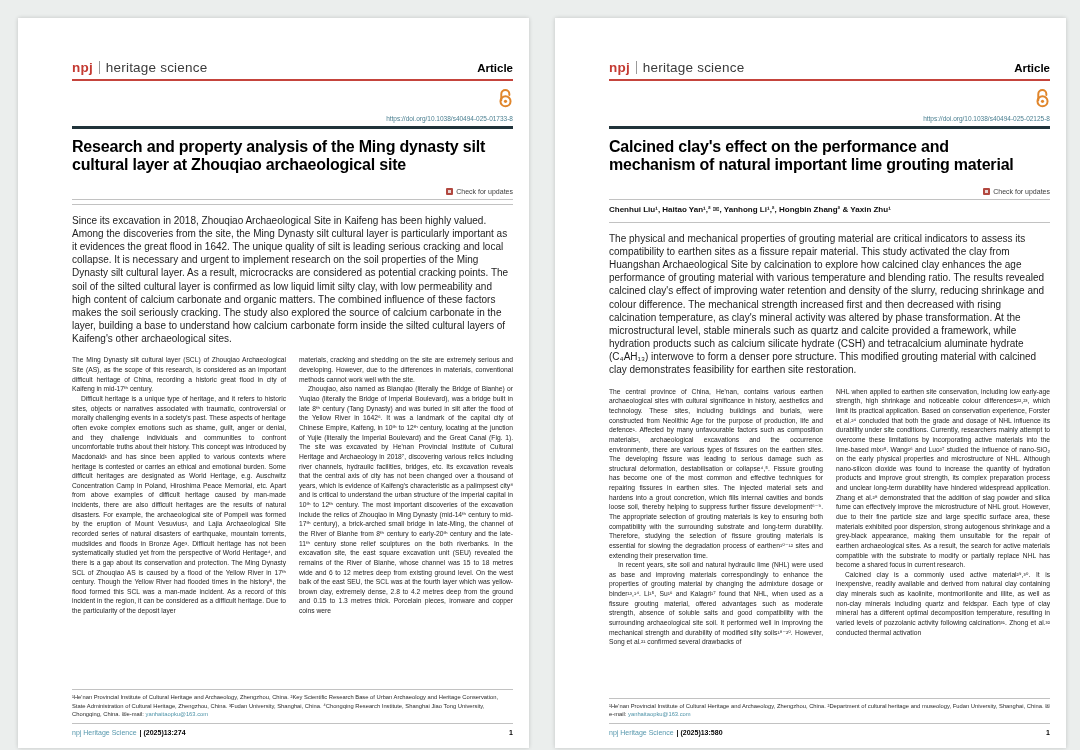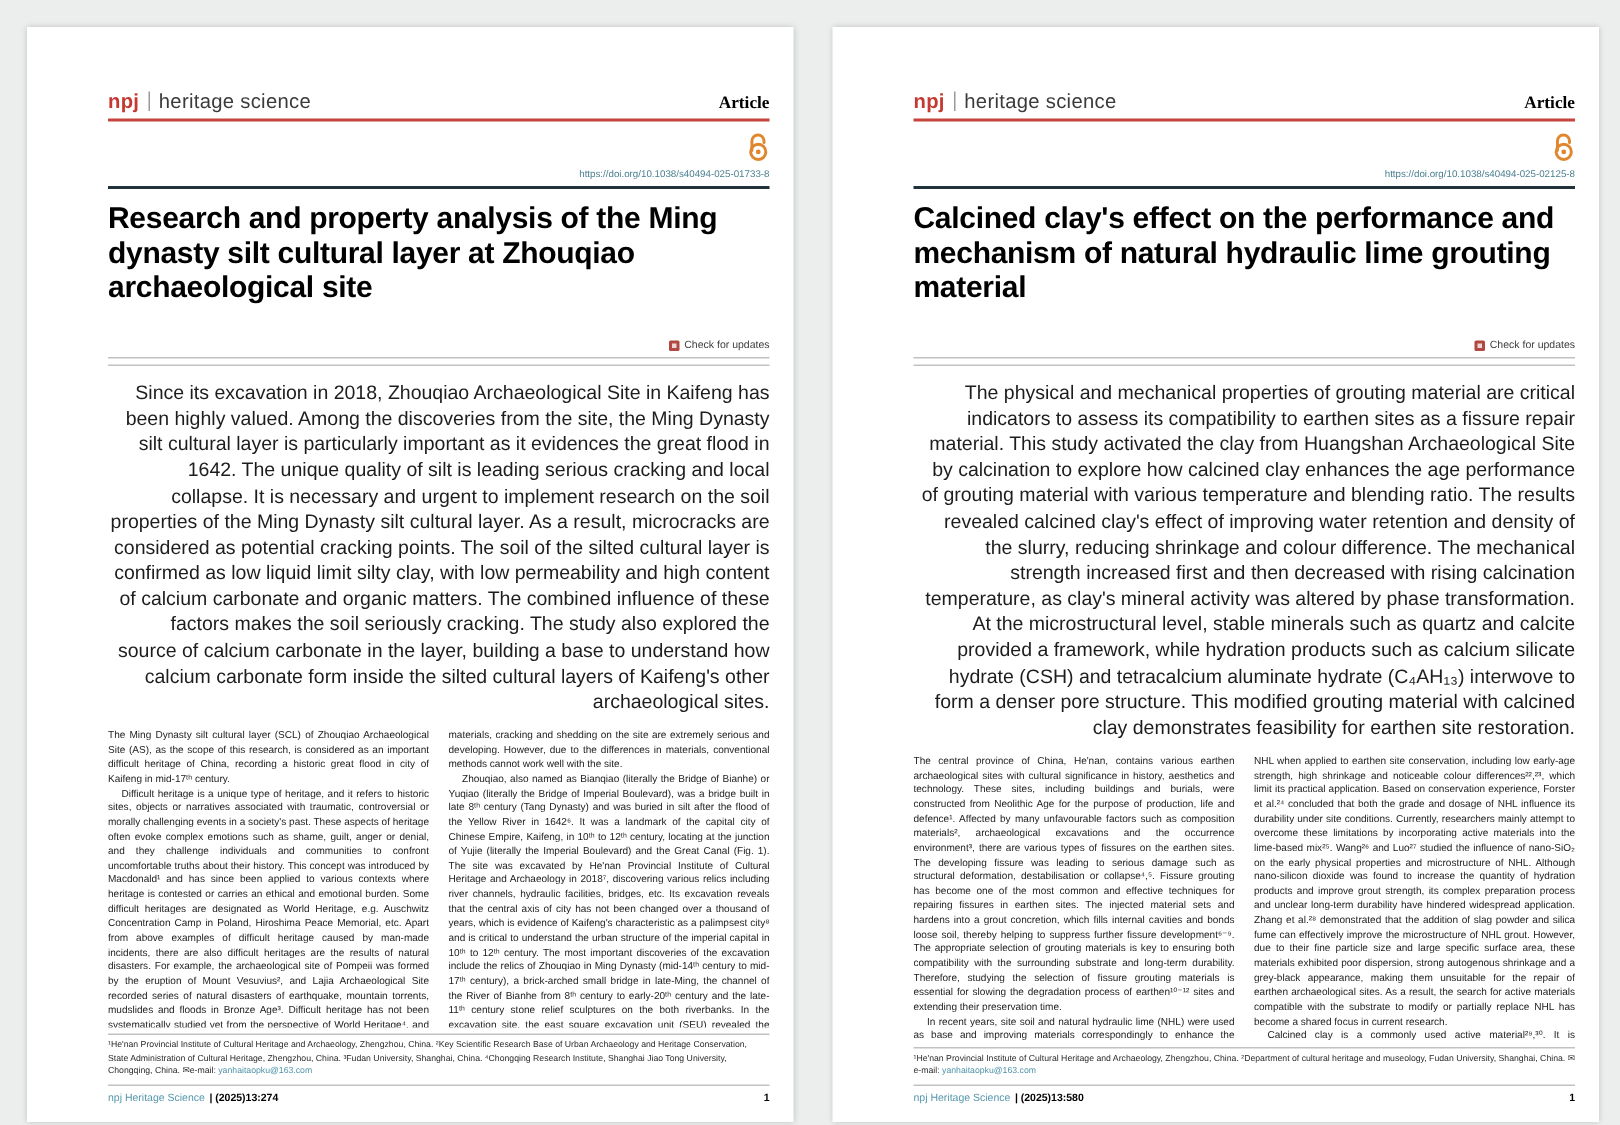"Article" .article-label { font-family: Liberation Serif, serif -> none }
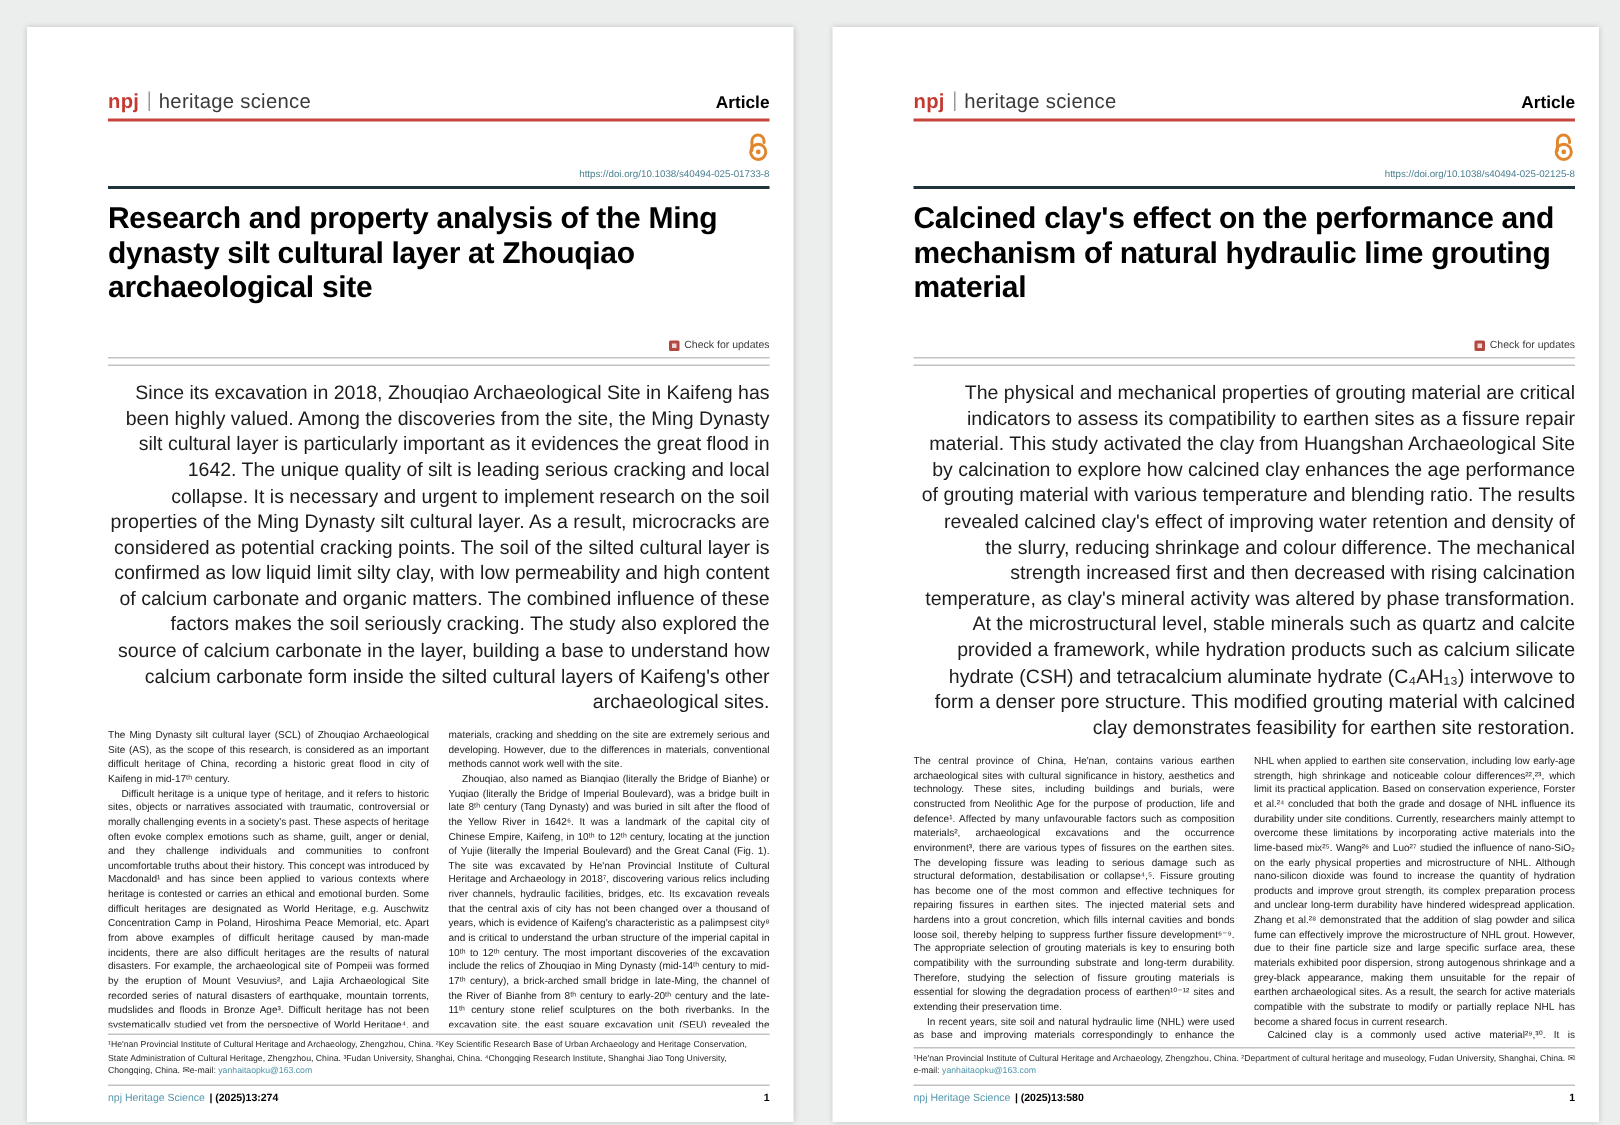"Research and property analysis of" .title { font-size: 20px -> 16px; margin: 9px 0 14px 0 -> 9px 0 4px 0 }
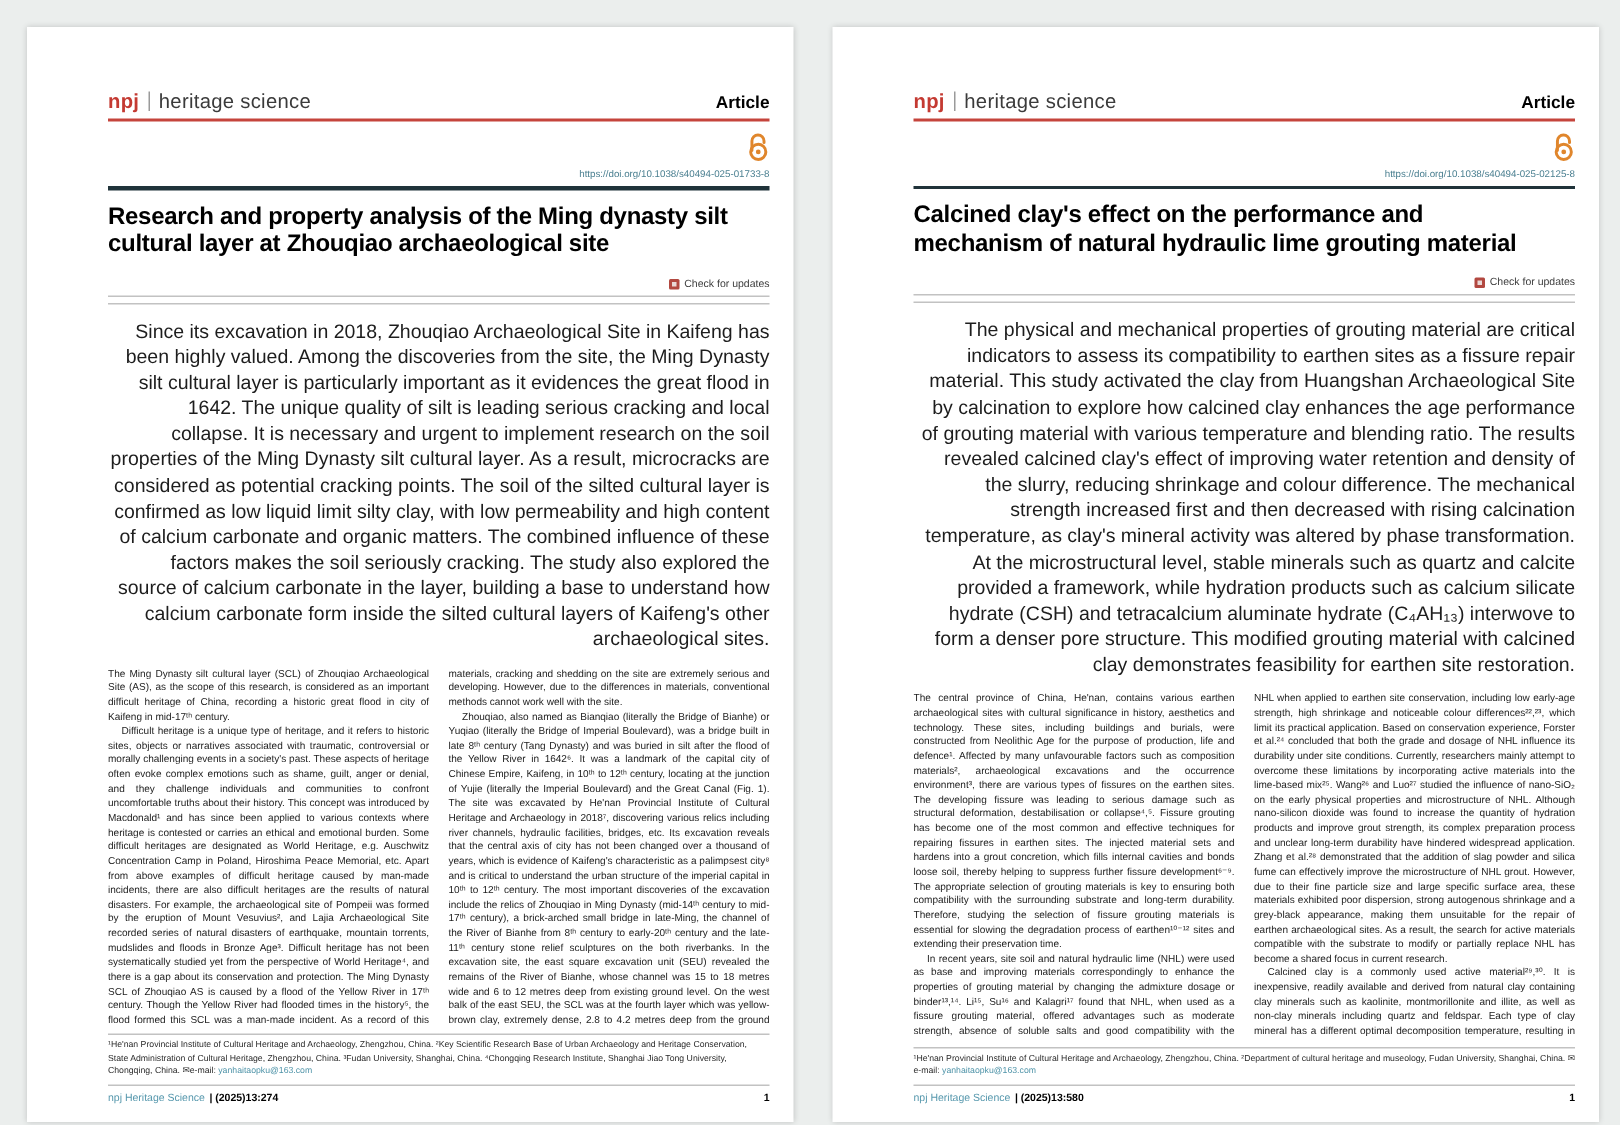"Calcined clay's effect on the" h1.title { text: hydraulic -> important }
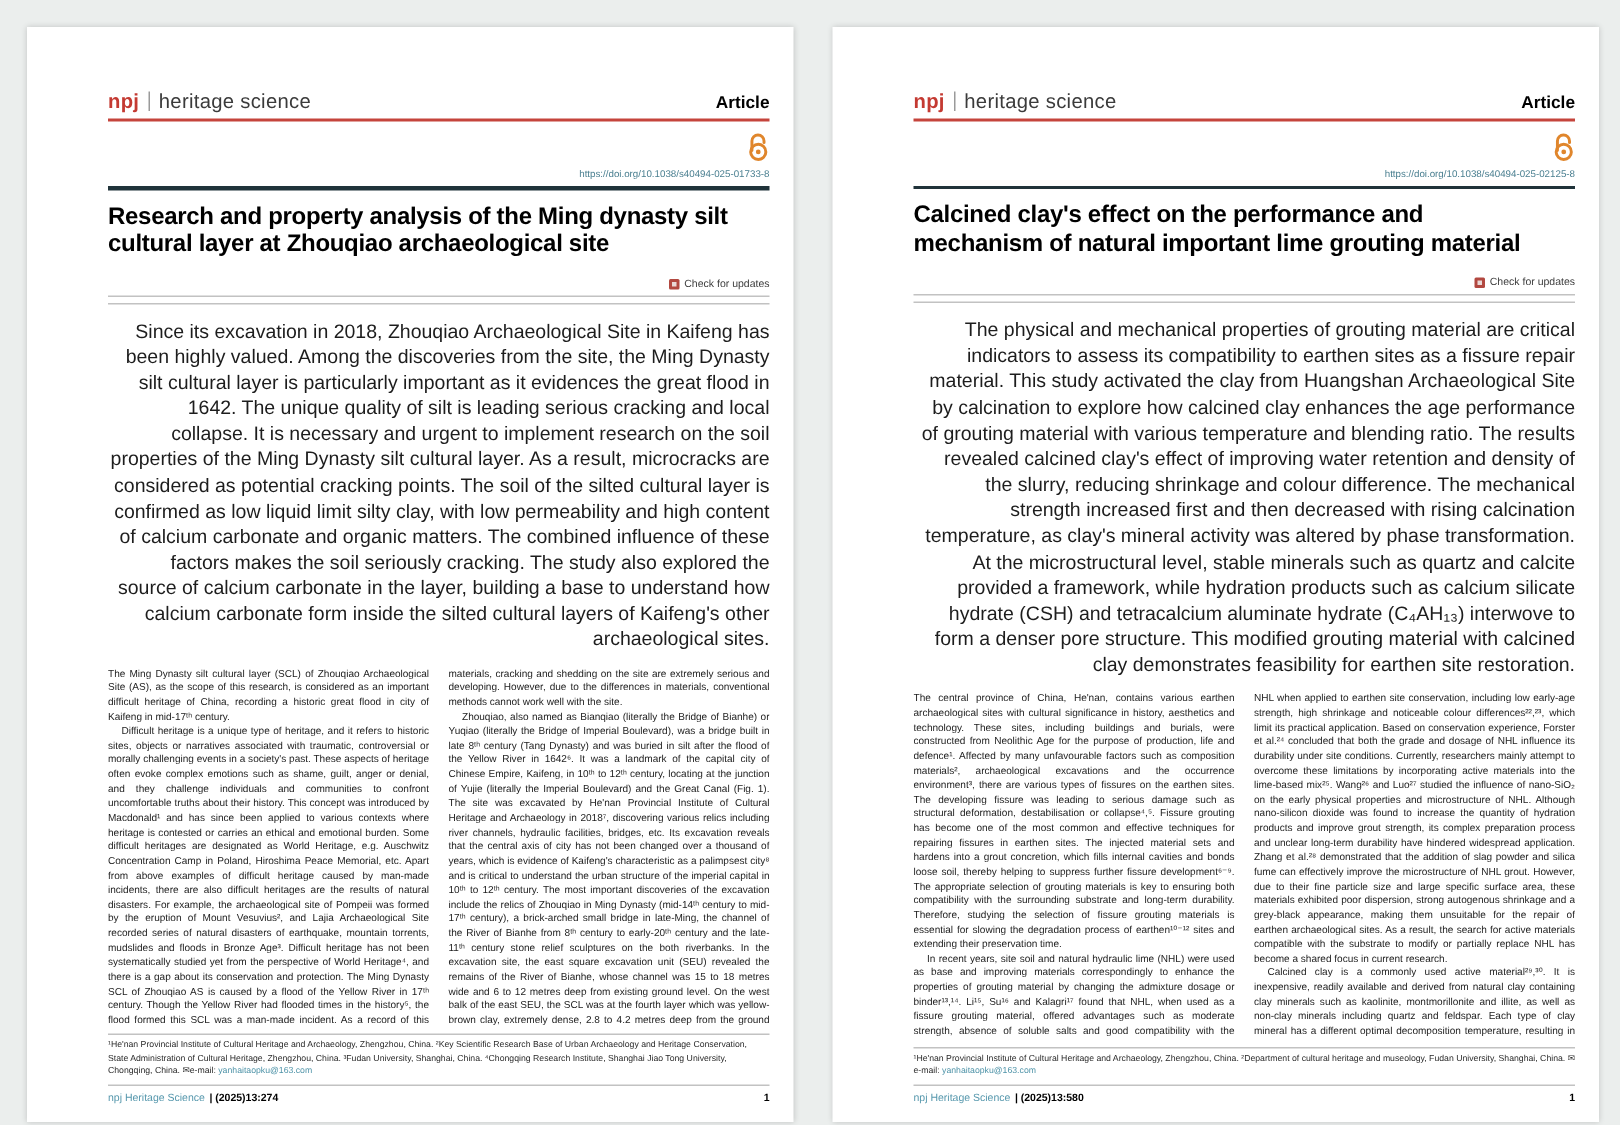"Chenhui Liu¹, Haitao Yan¹,² ✉," div.authors { html: none -> <div>Chenhui Liu¹, Haitao Yan¹,² ✉, Yanhong Li¹,², Hongbin Zhang² &amp; Yaxin Zhu¹</div> }
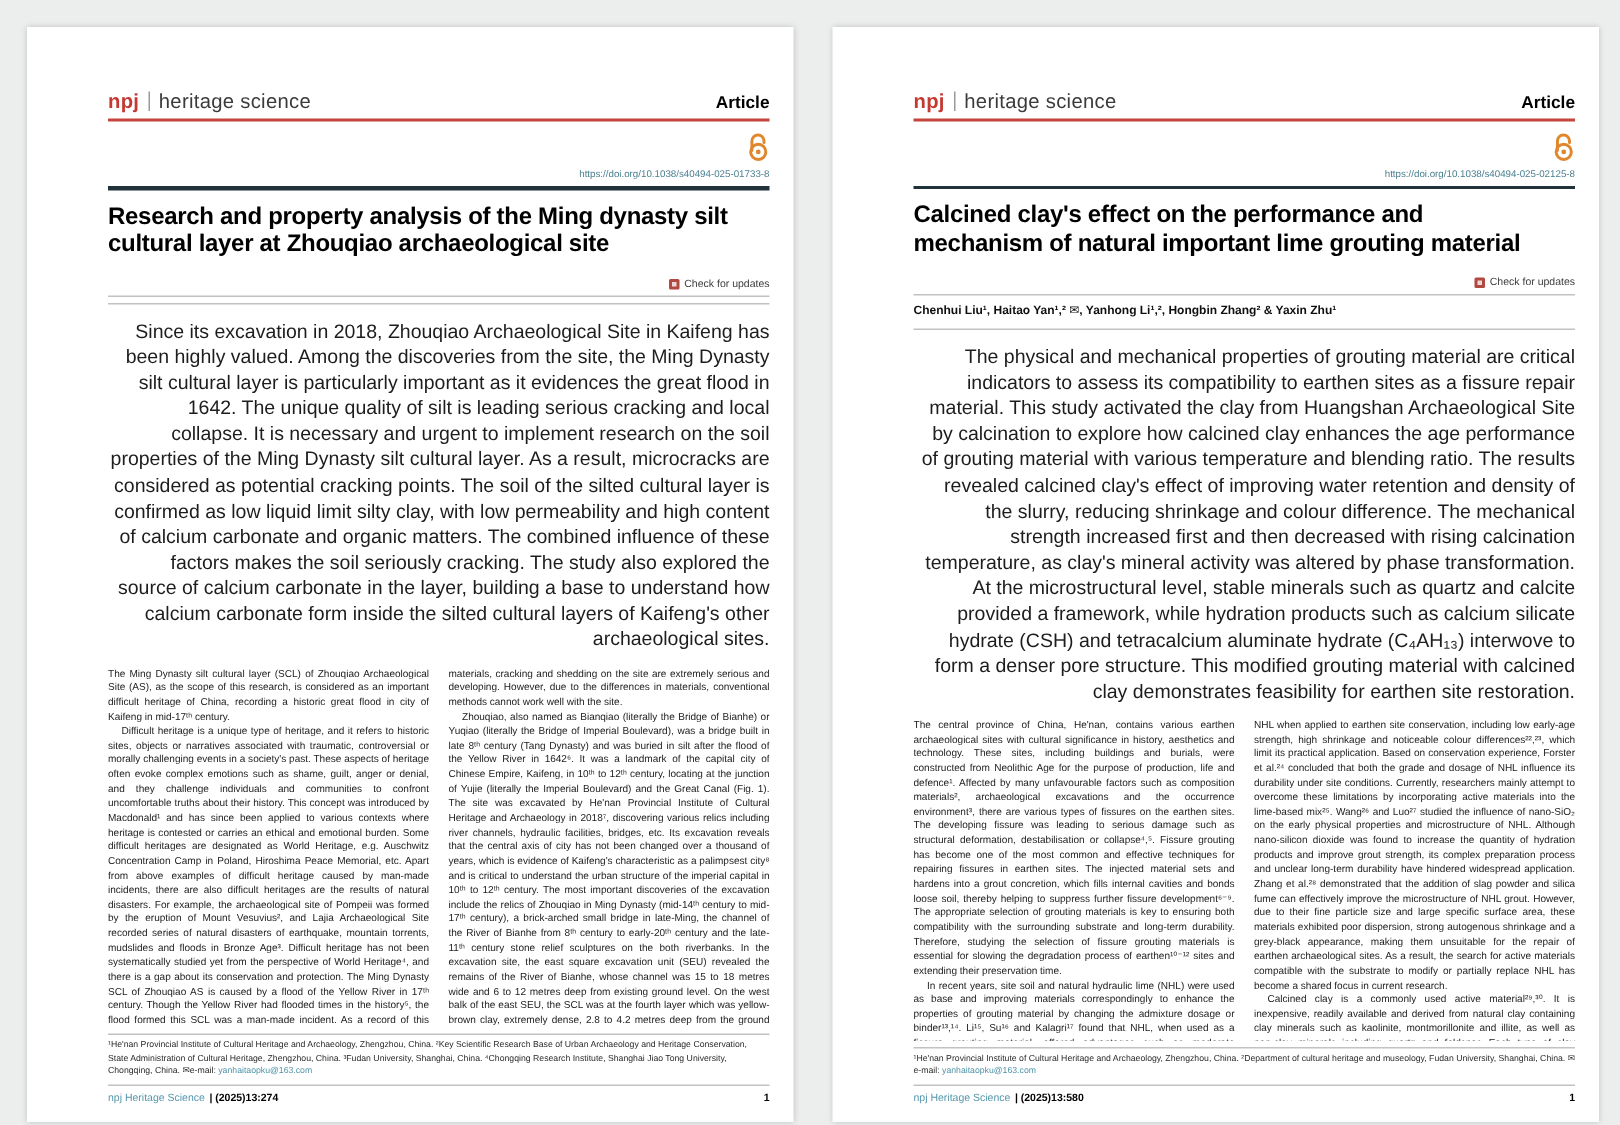"Since its excavation in 2018," .abstract { font-size: 13px -> 10px; text-align: right -> none }
